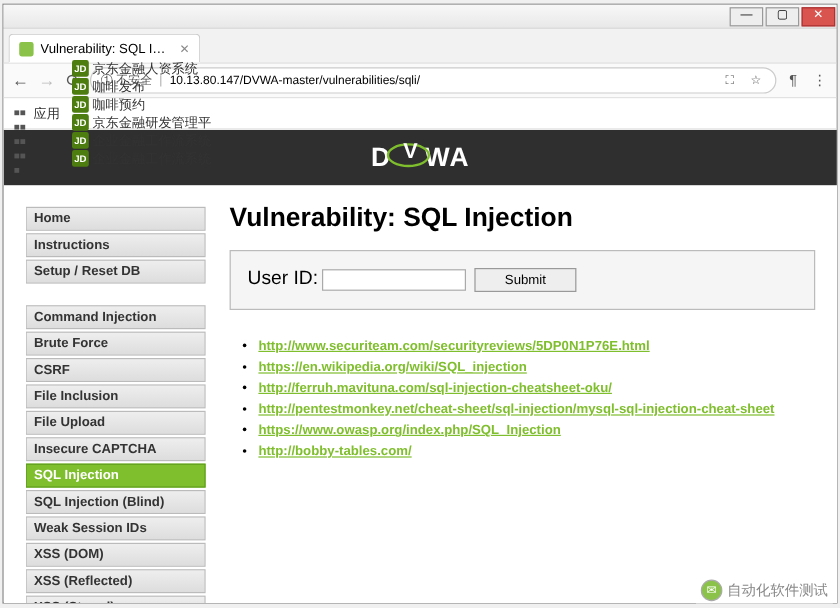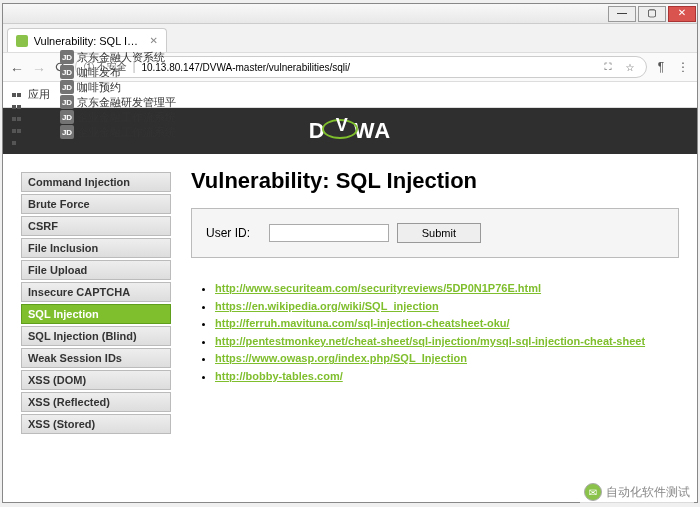"JD" .bk-ico { background: #737373 -> #4d7c0f }
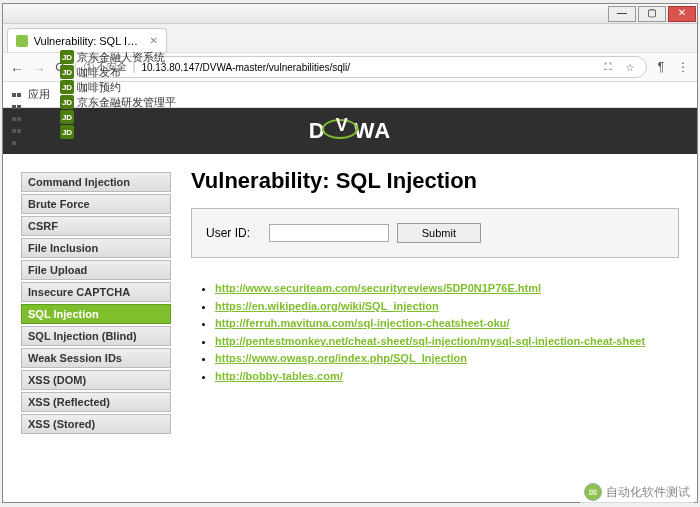"Home" div.side-group { html: none -> <div> <div>Home</div> <div>Instructions</div> <div>Setup / Reset DB</div> </div> }
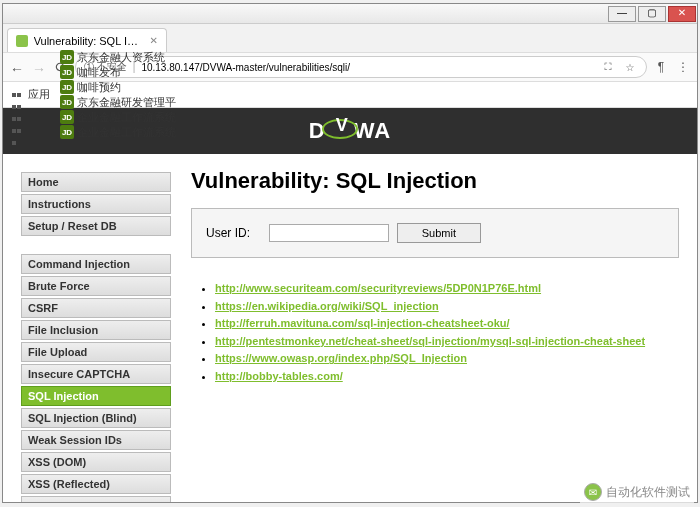"User ID:" .form-row label { font-size: 12px -> 16px; margin-right: 16px -> 0 }
